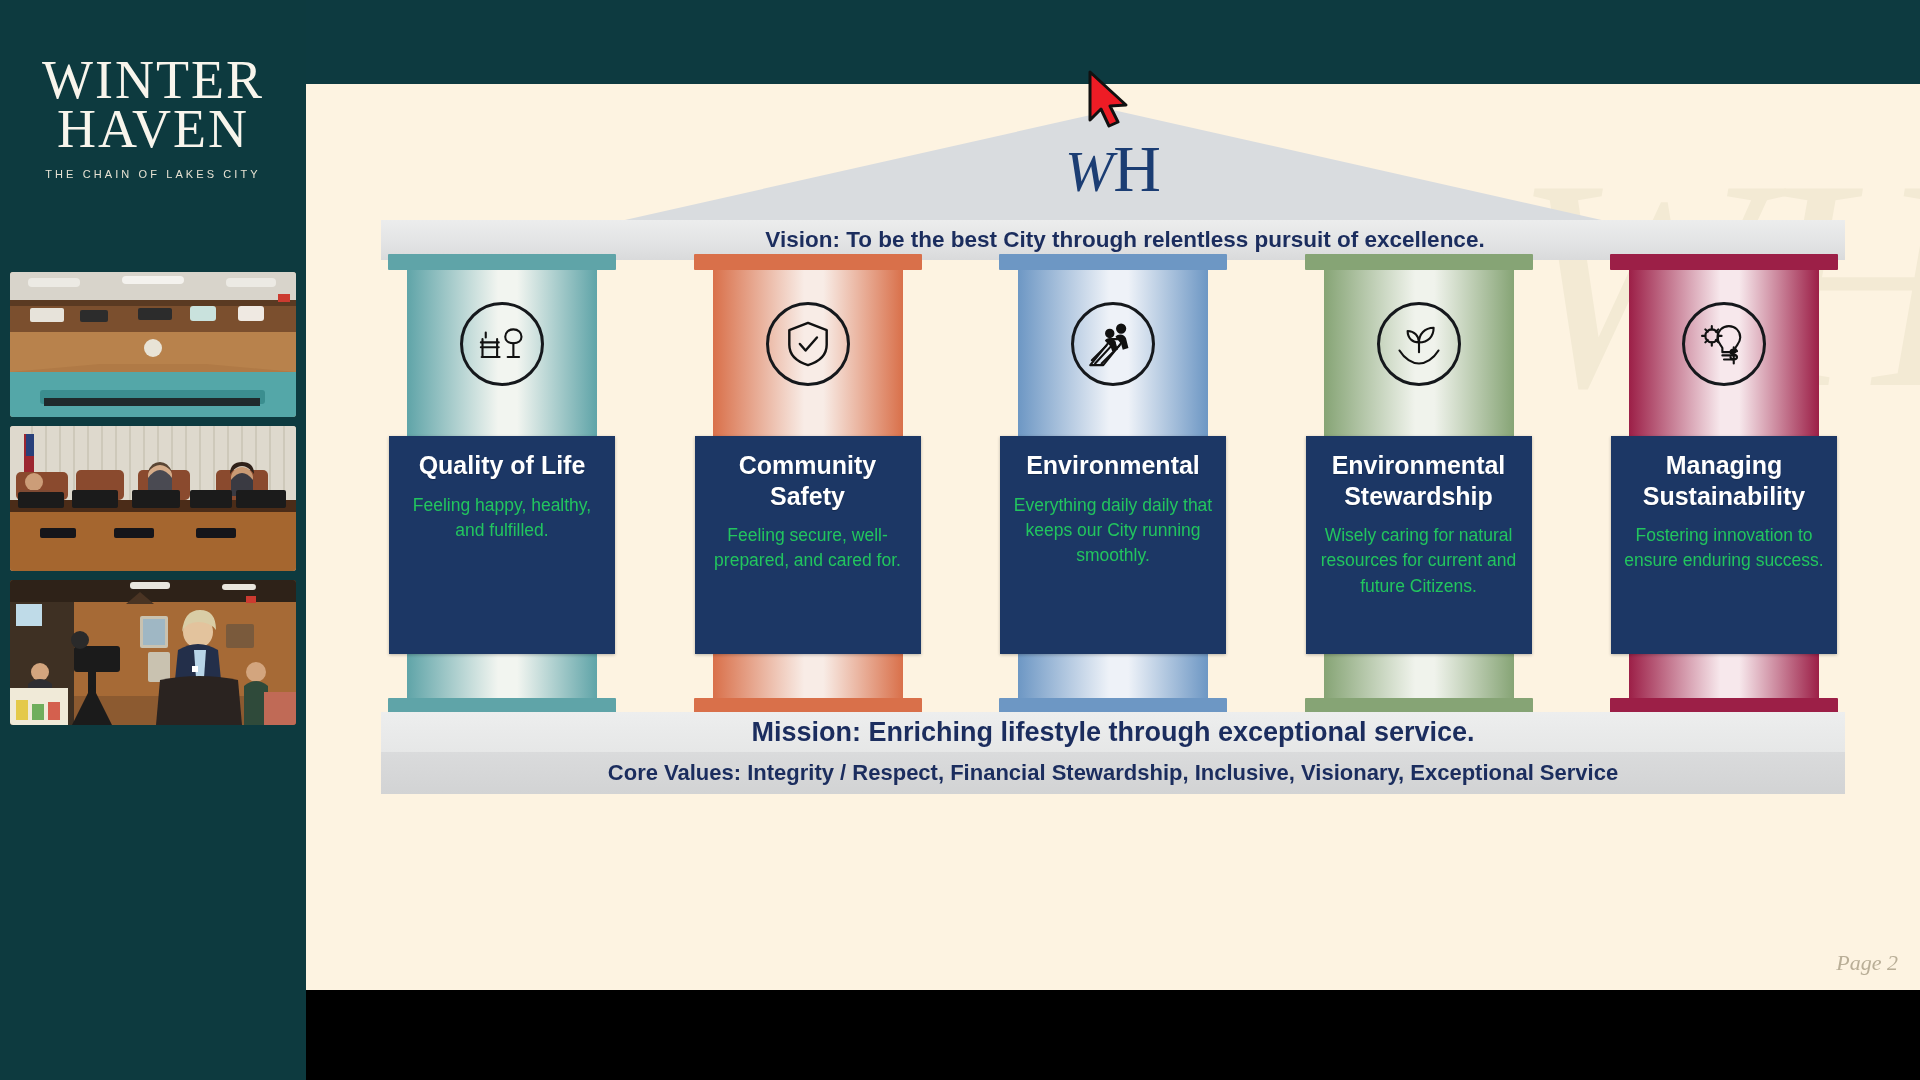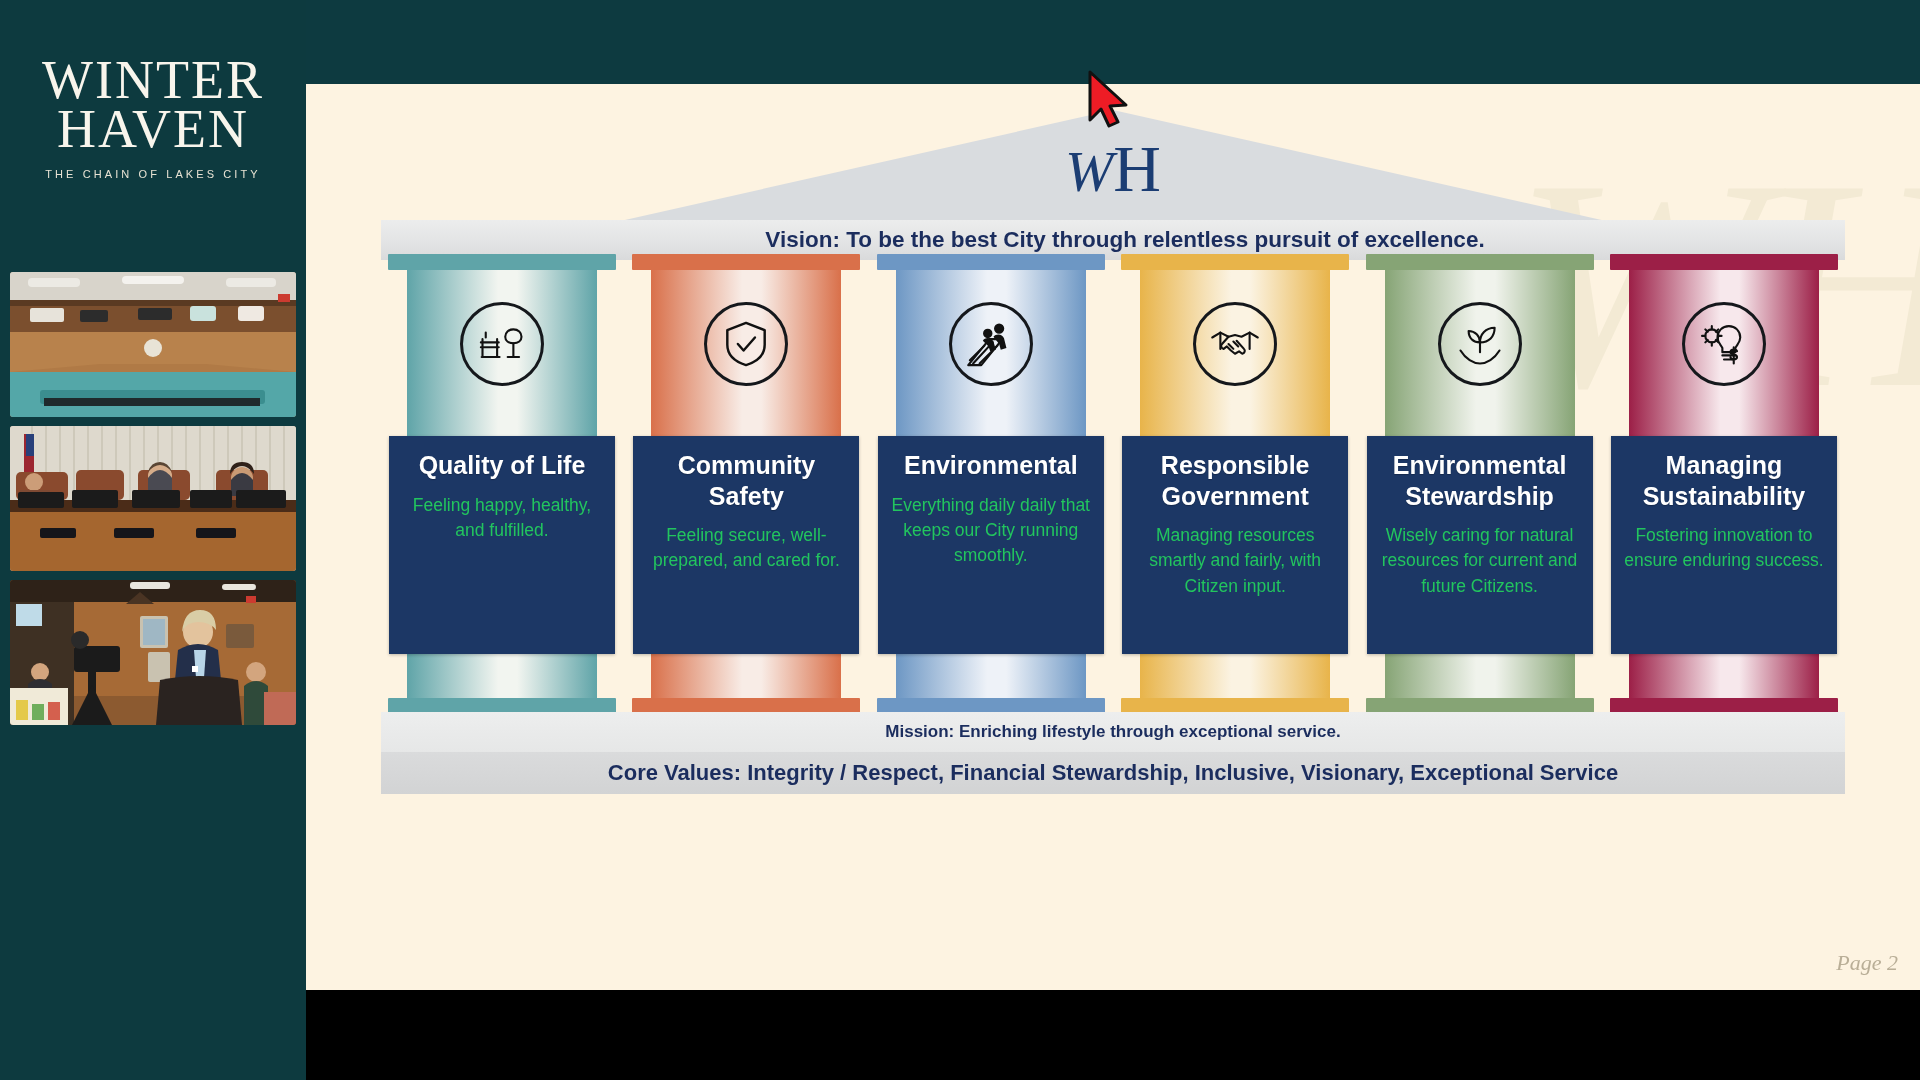"Responsible Government" div.col { html: <div> <div></div> <div></div> <div> <div> <svg> <path></path> <path></path> <path></path> <path></path> </svg> </div> </div> <div></div> <div> <h3>Responsible Government</h3> <p>Managing resources smartly and fairly, with Citizen input.</p> </div> </div> -> none }
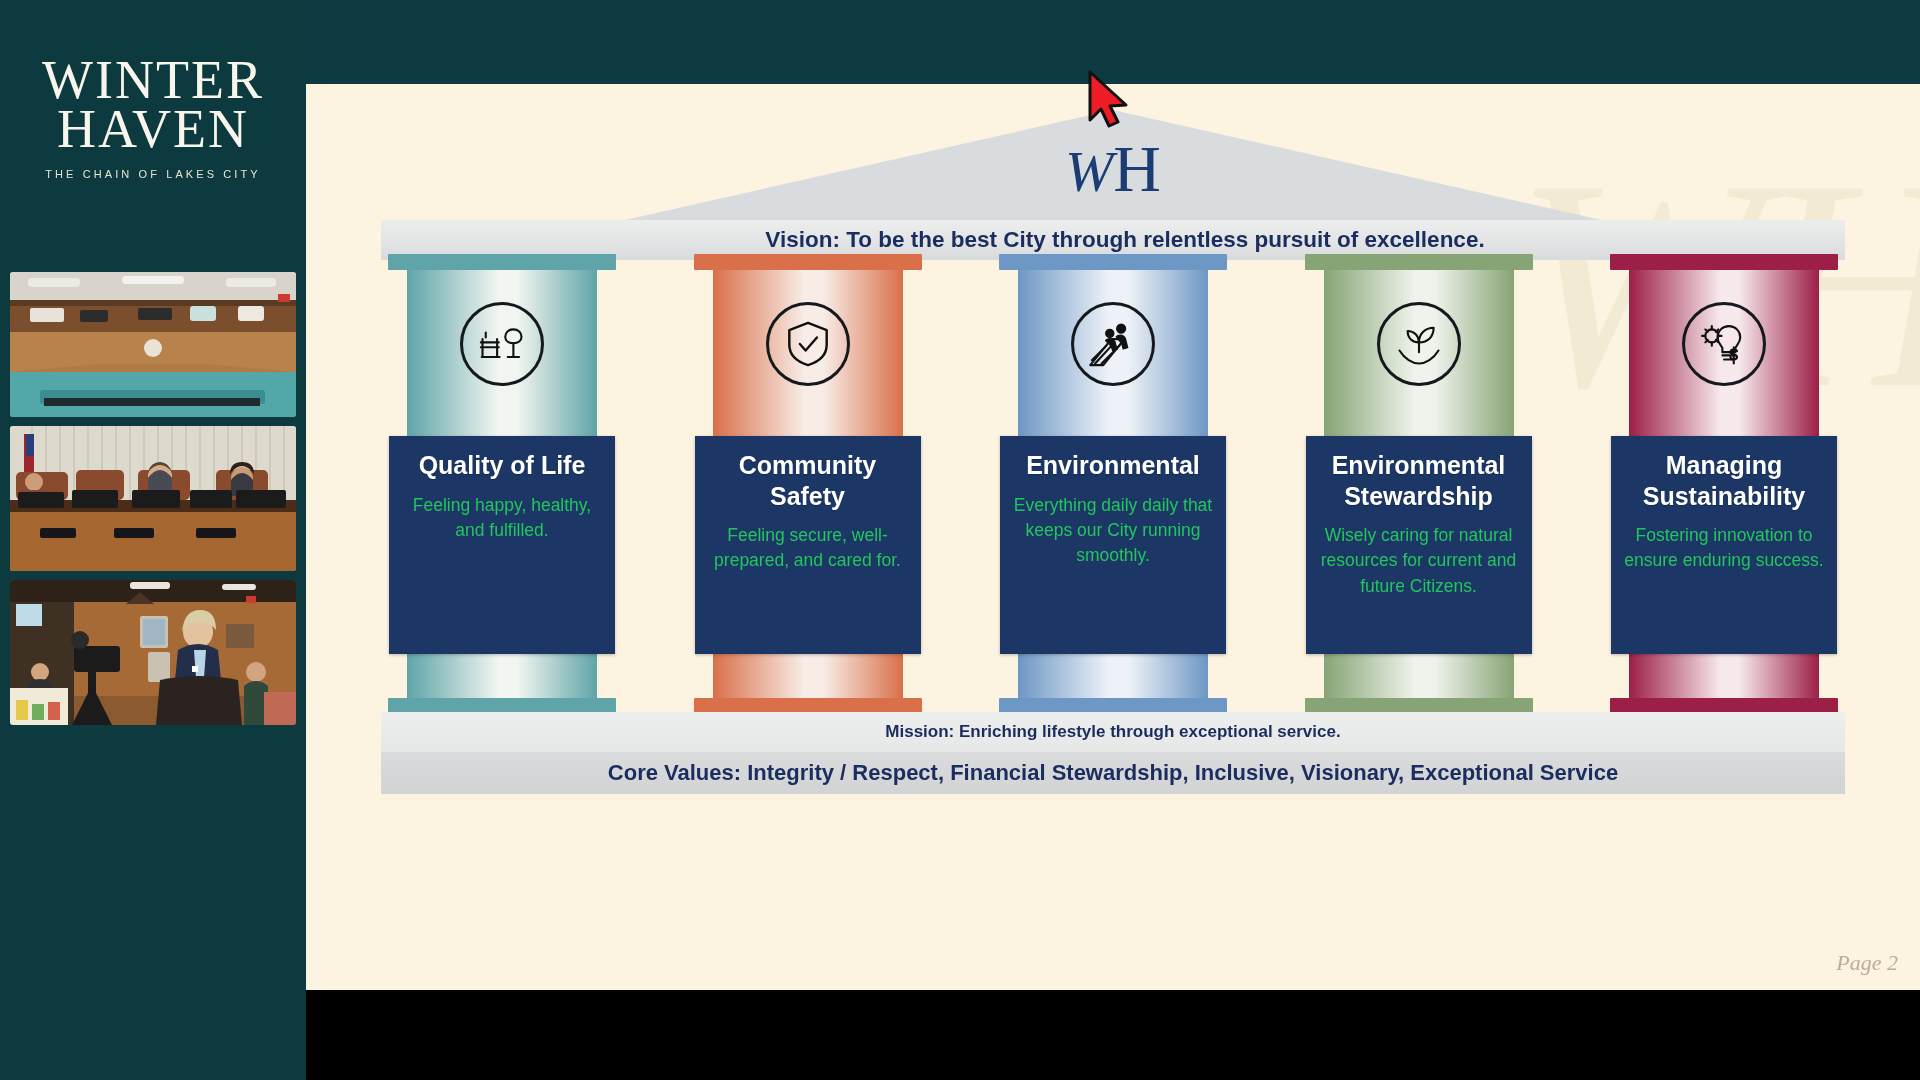"Mission: Enriching lifestyle through" .bar-mission { font-size: 17px -> 27px }
